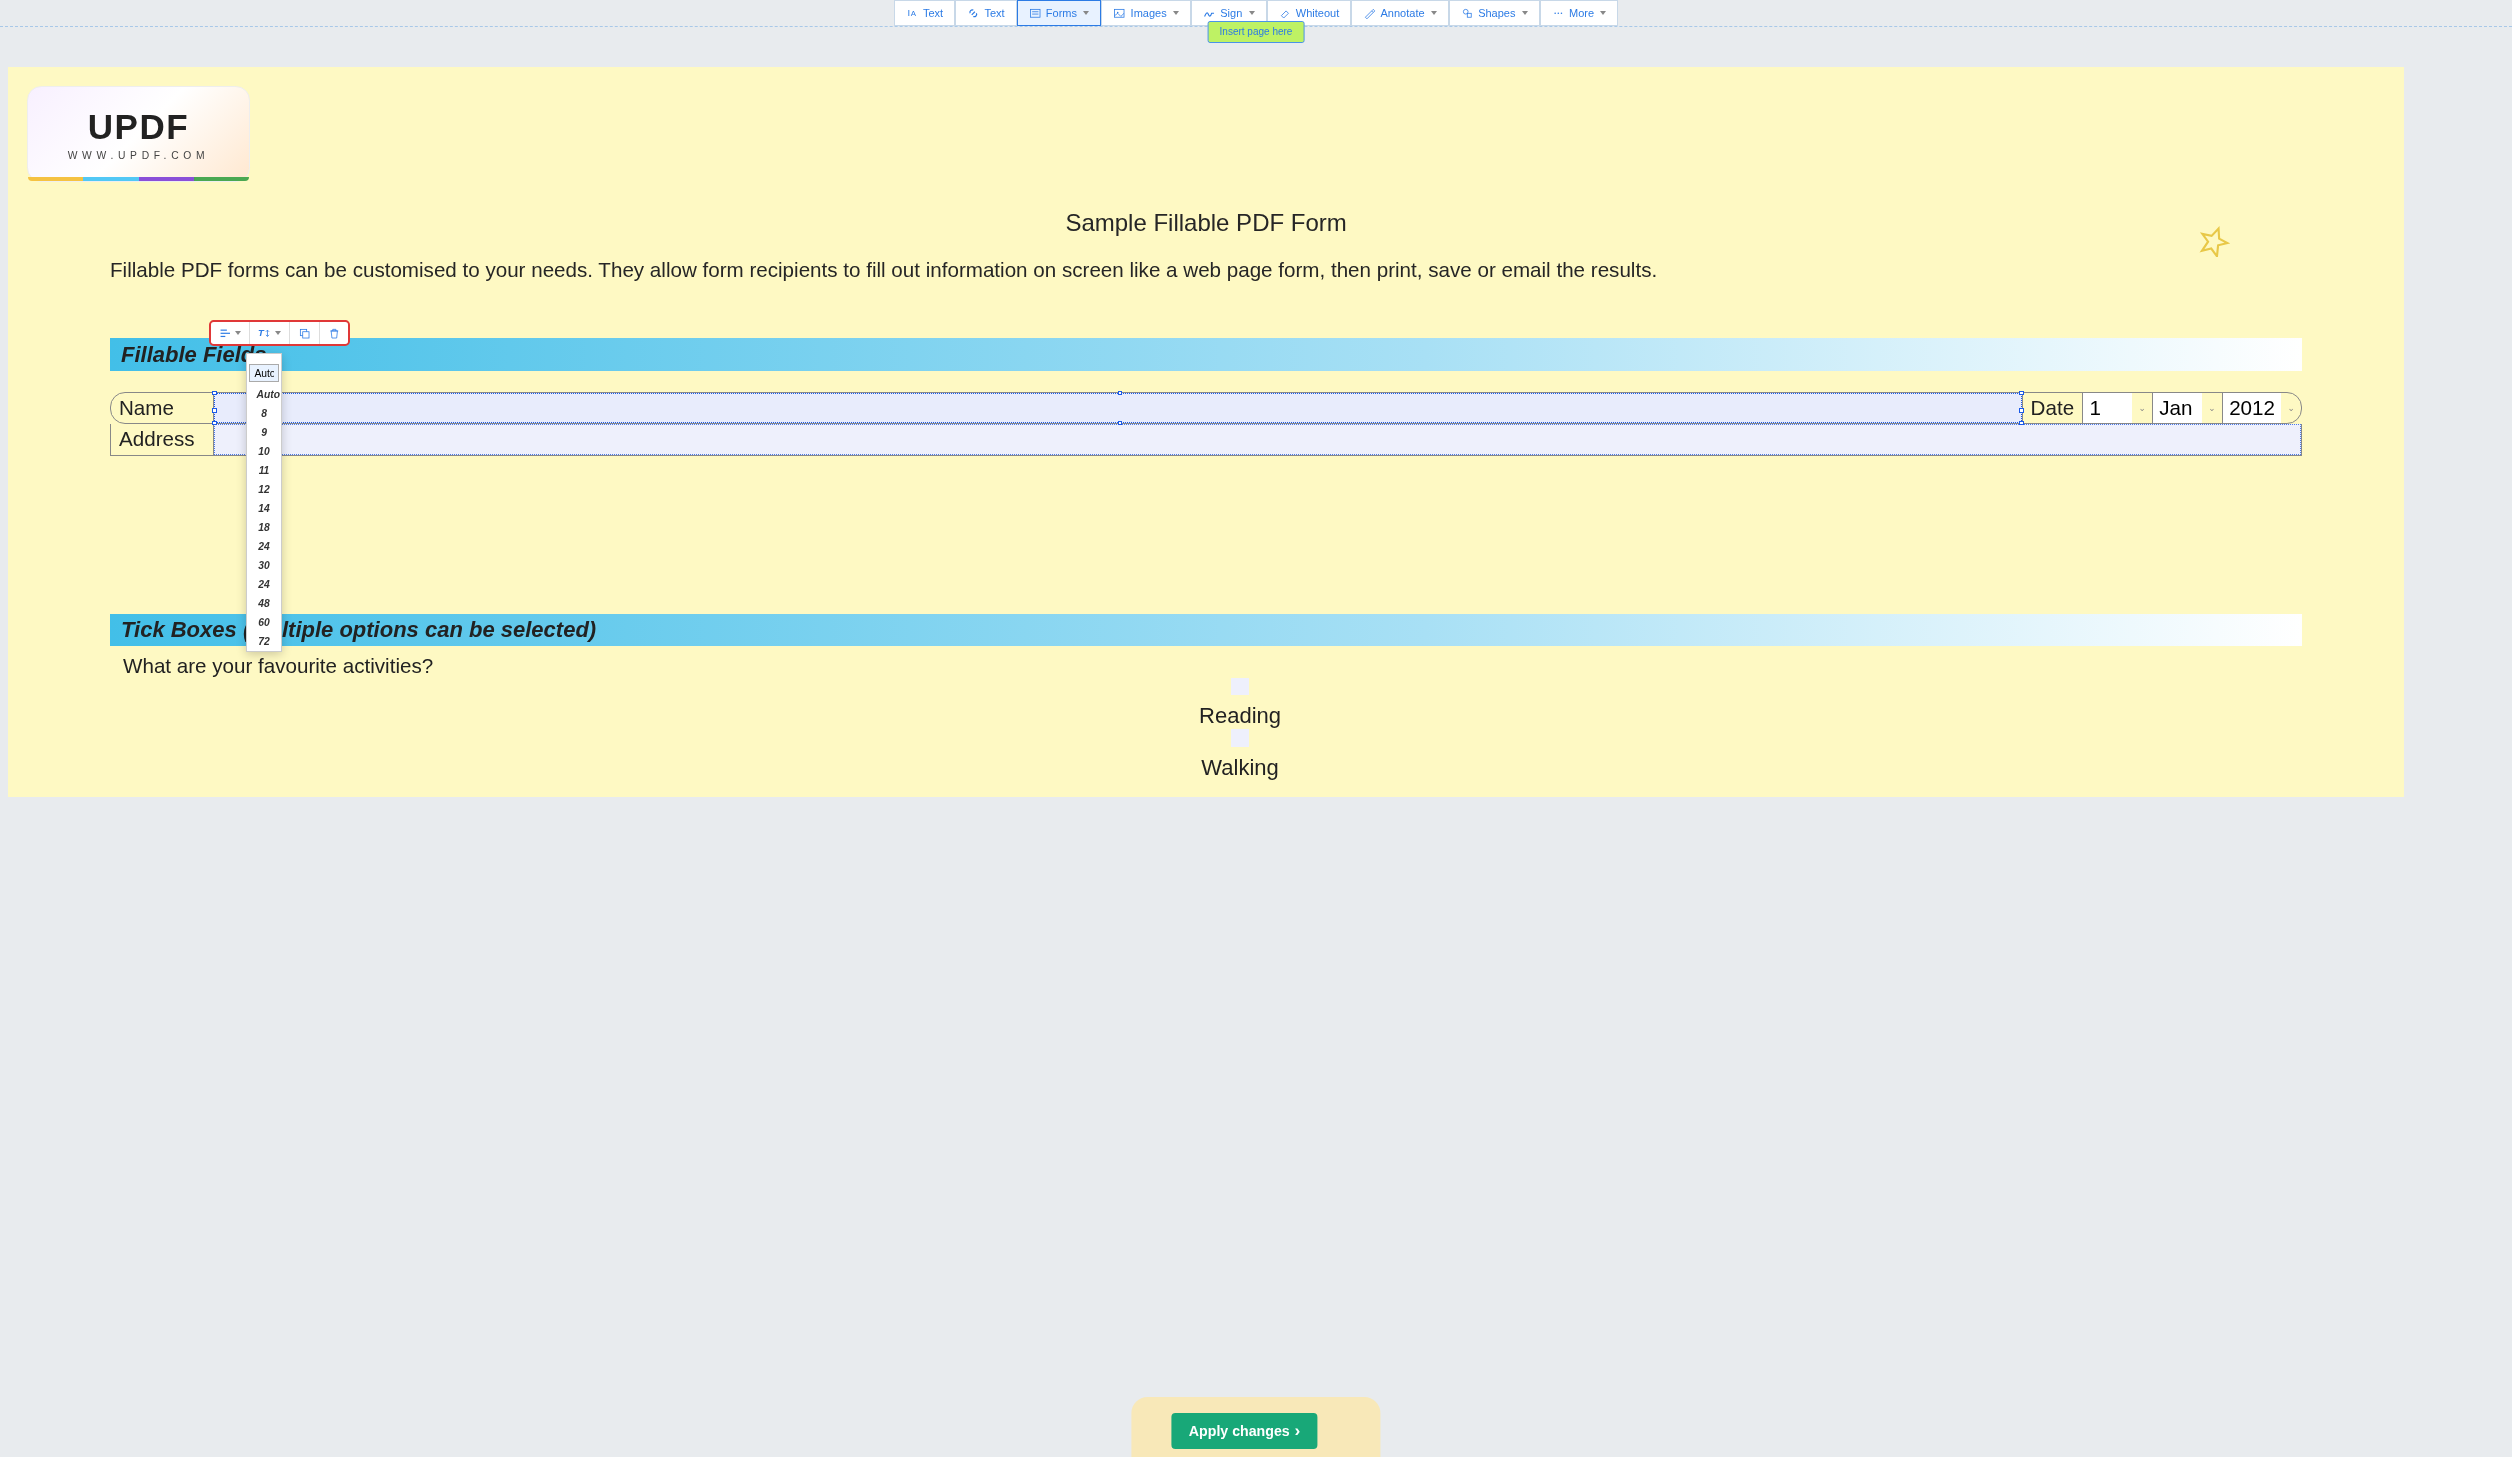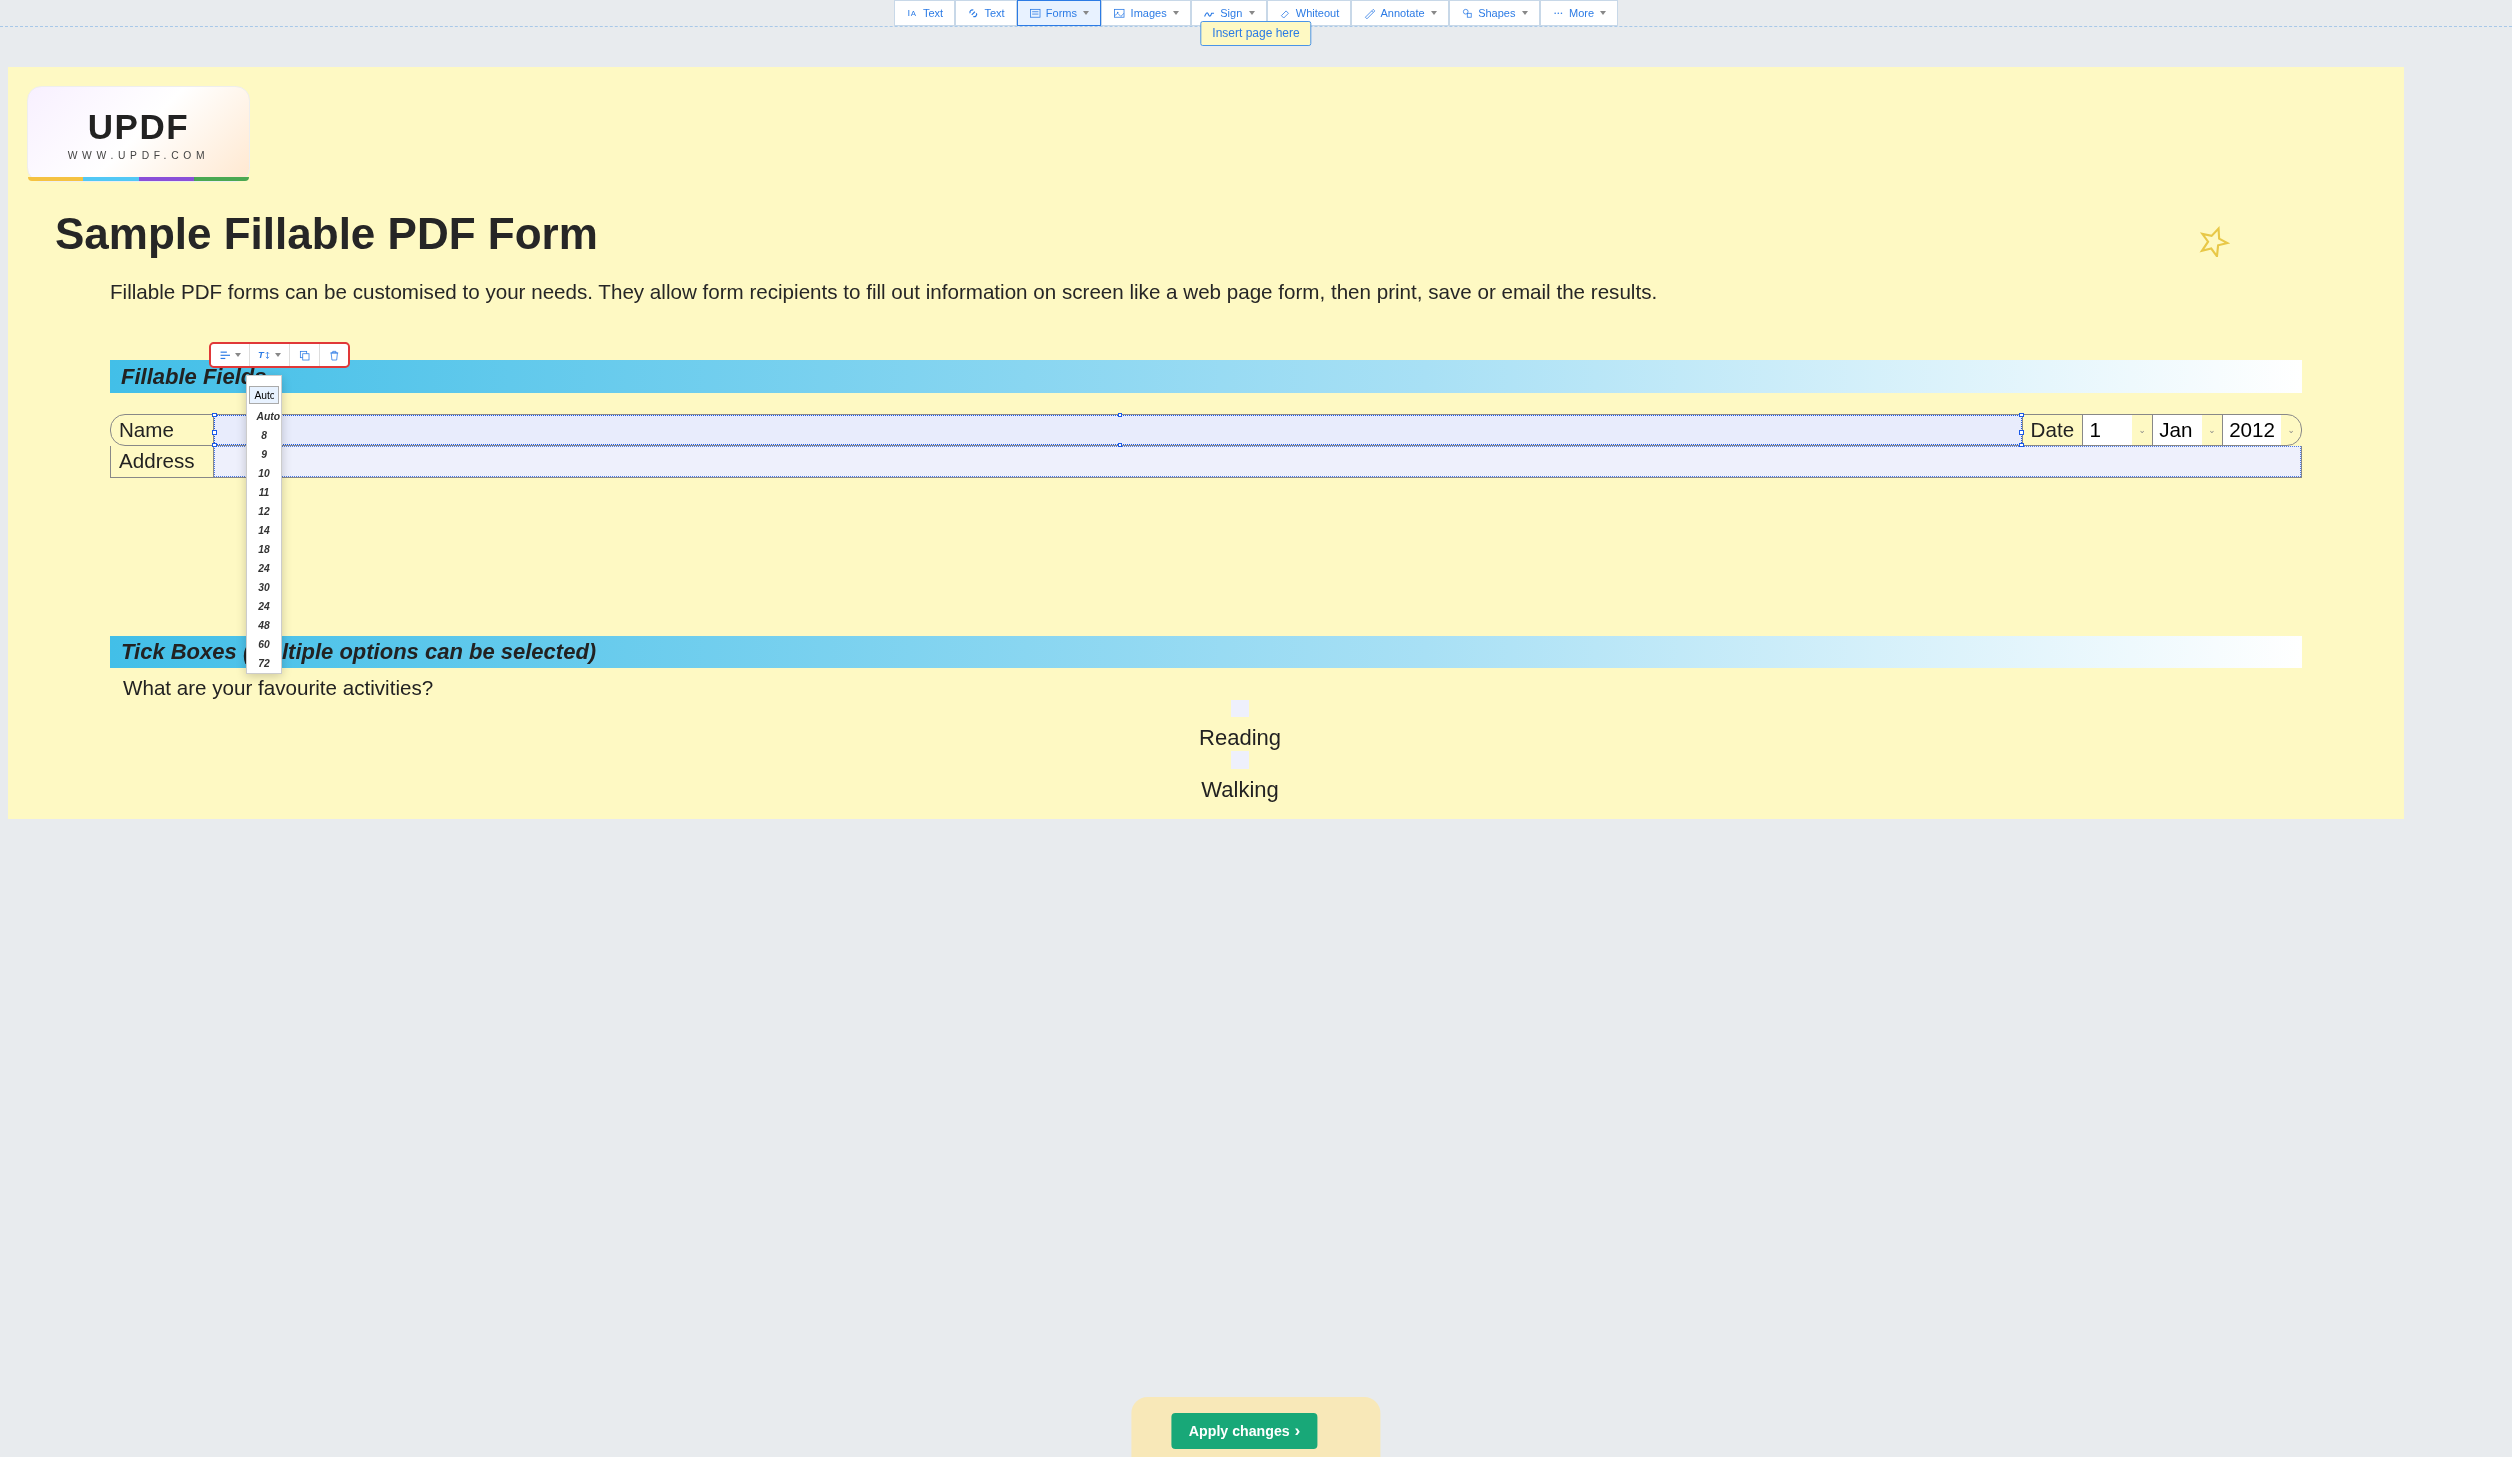"Insert page here" .insert-page { background: #fef9c3 -> #bef264; font-size: 12px -> 10px }
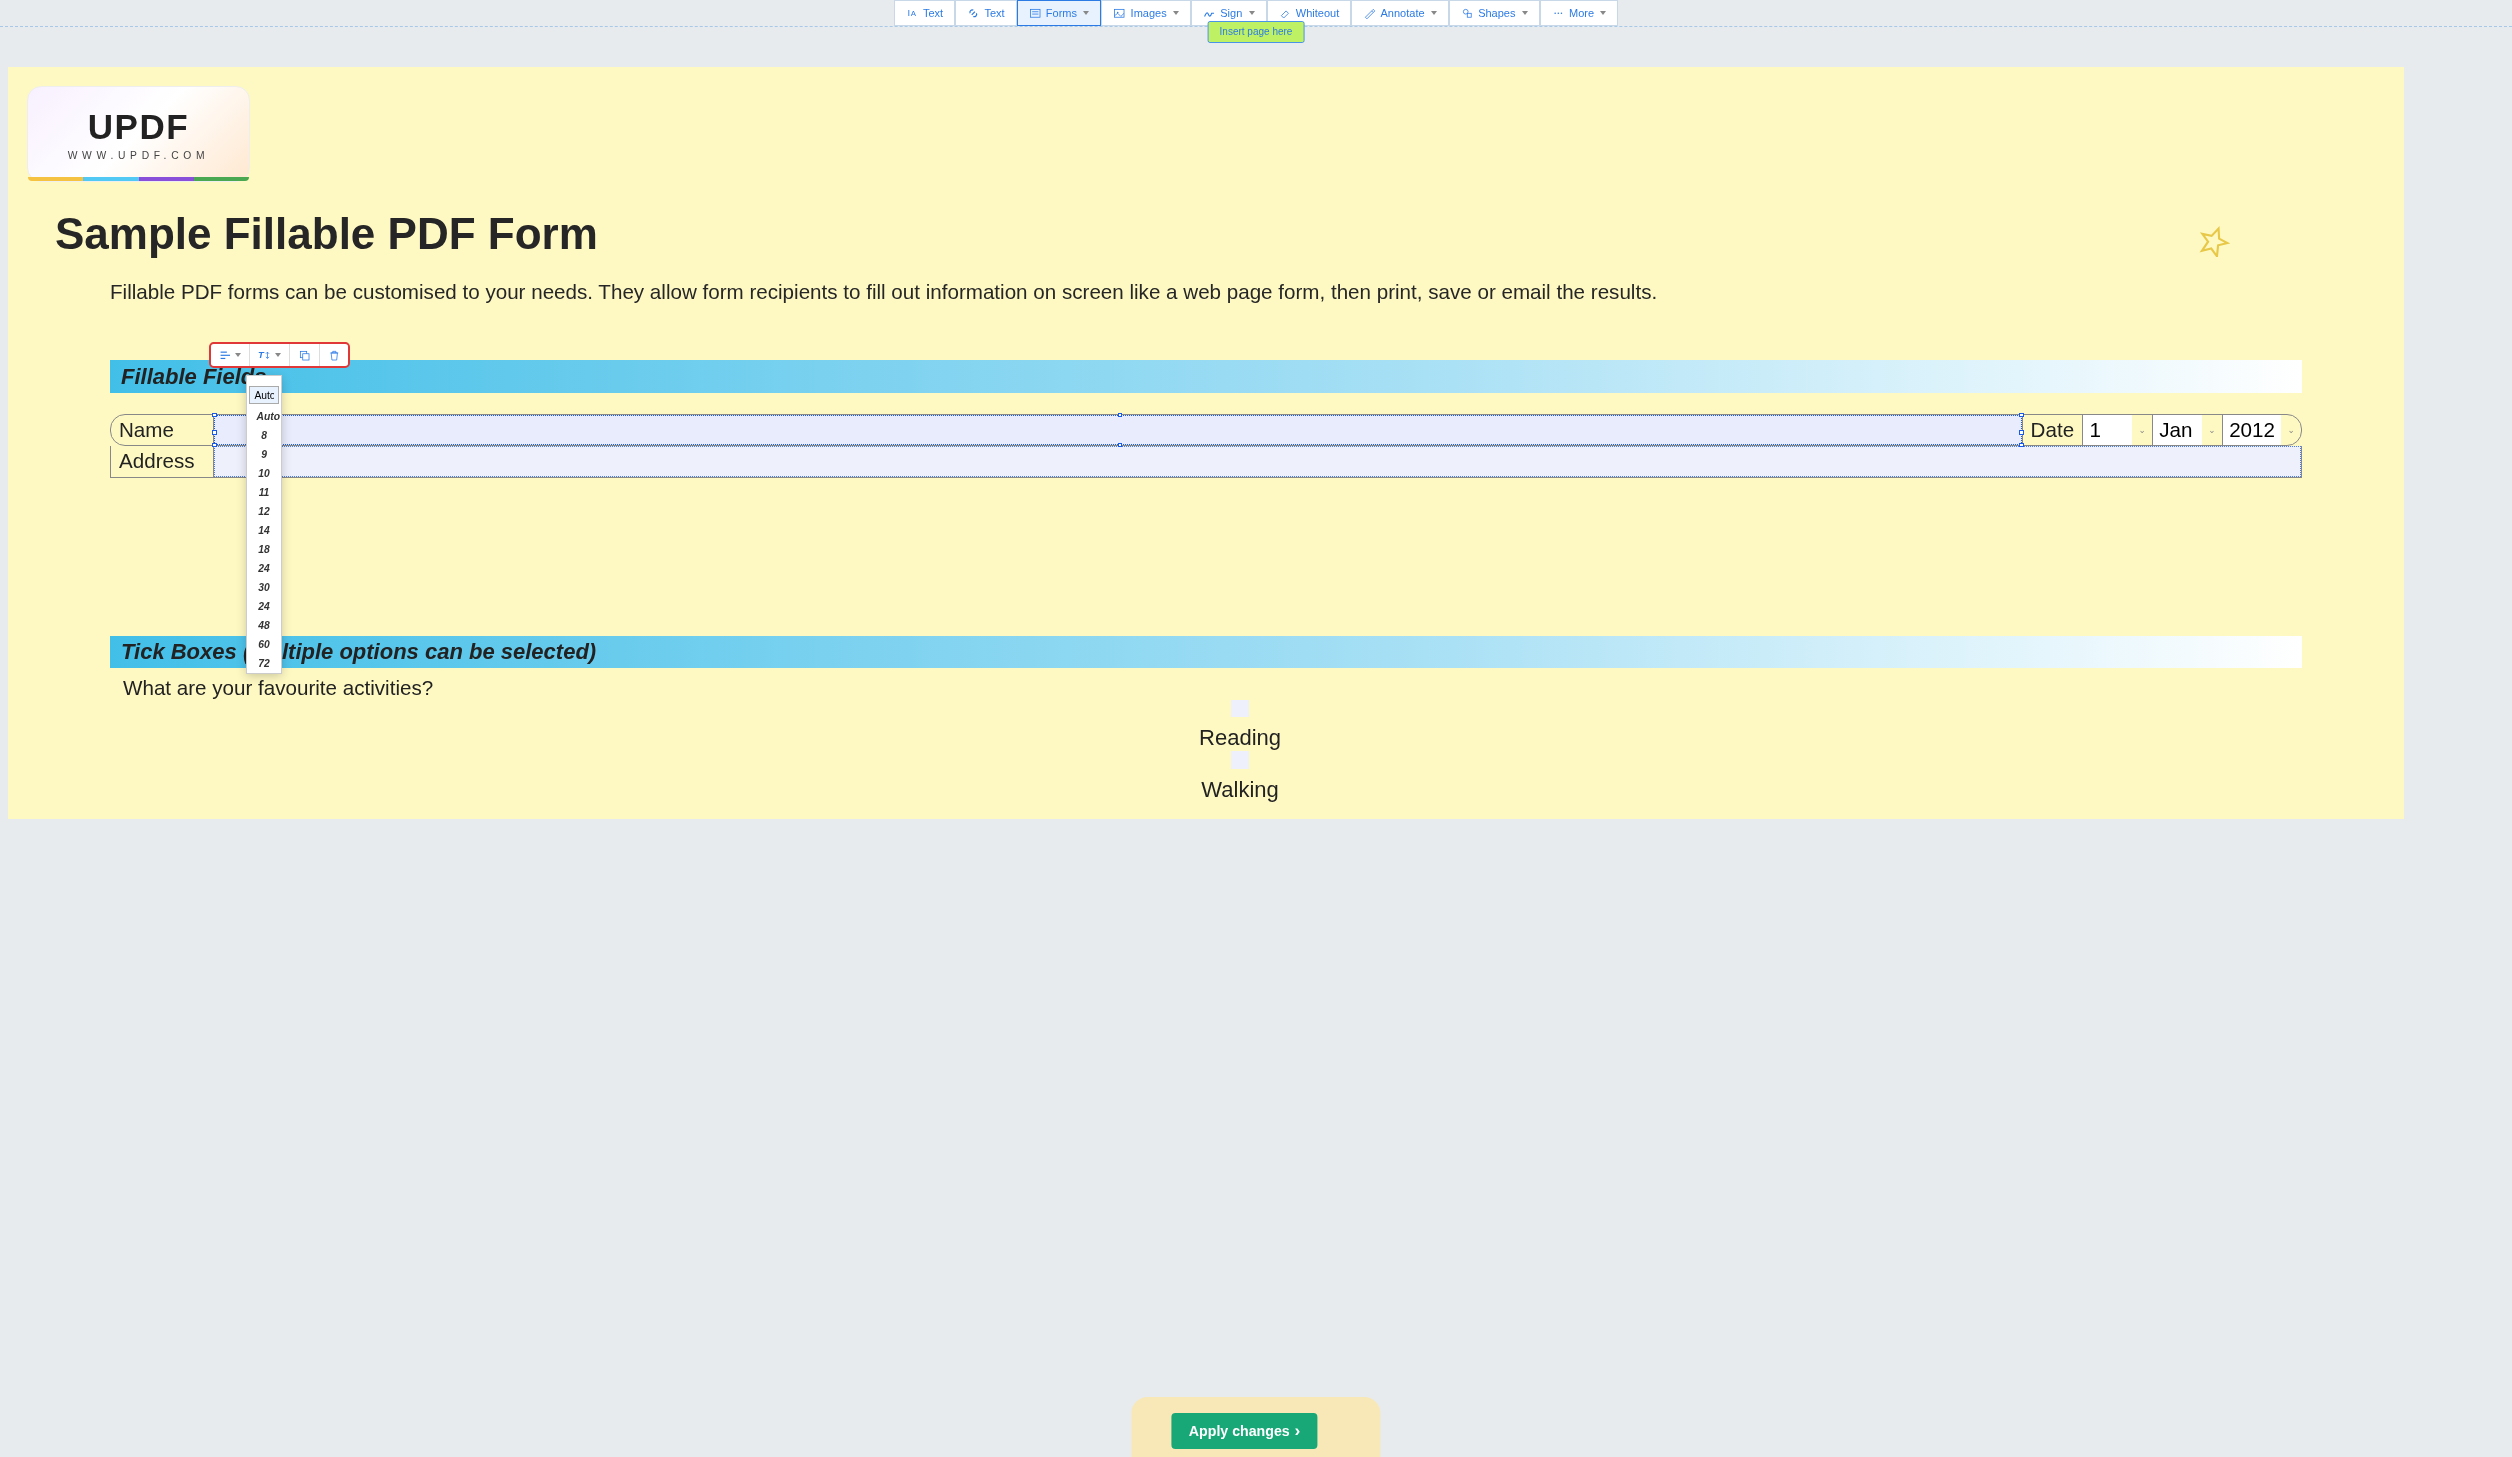"Sample Fillable PDF Form" .page-title { font-size: 44px -> 24px; font-weight: bold -> normal; text-align: left -> center }
